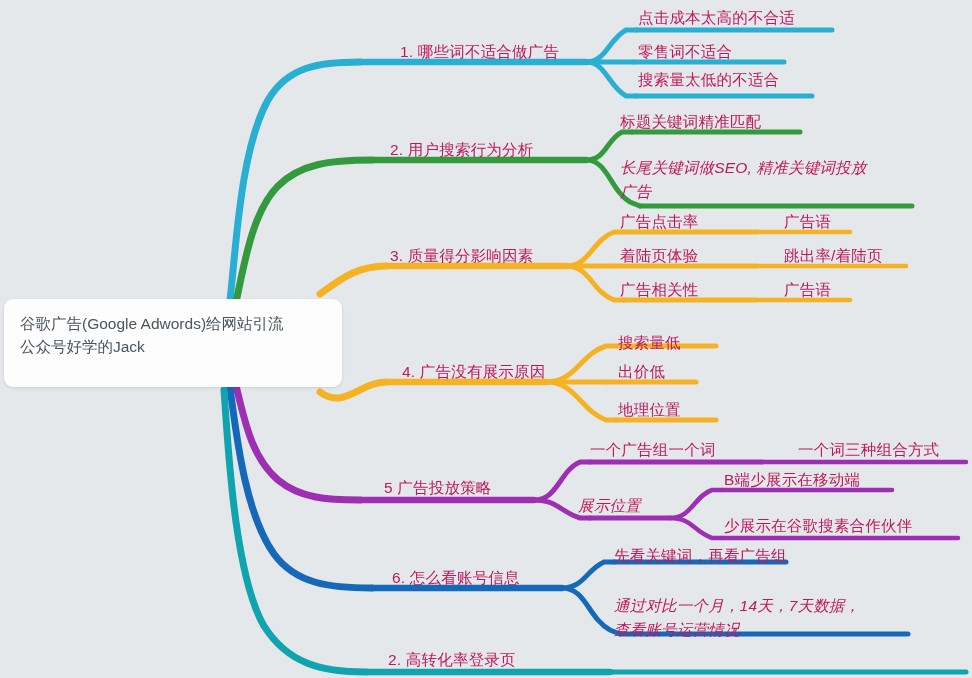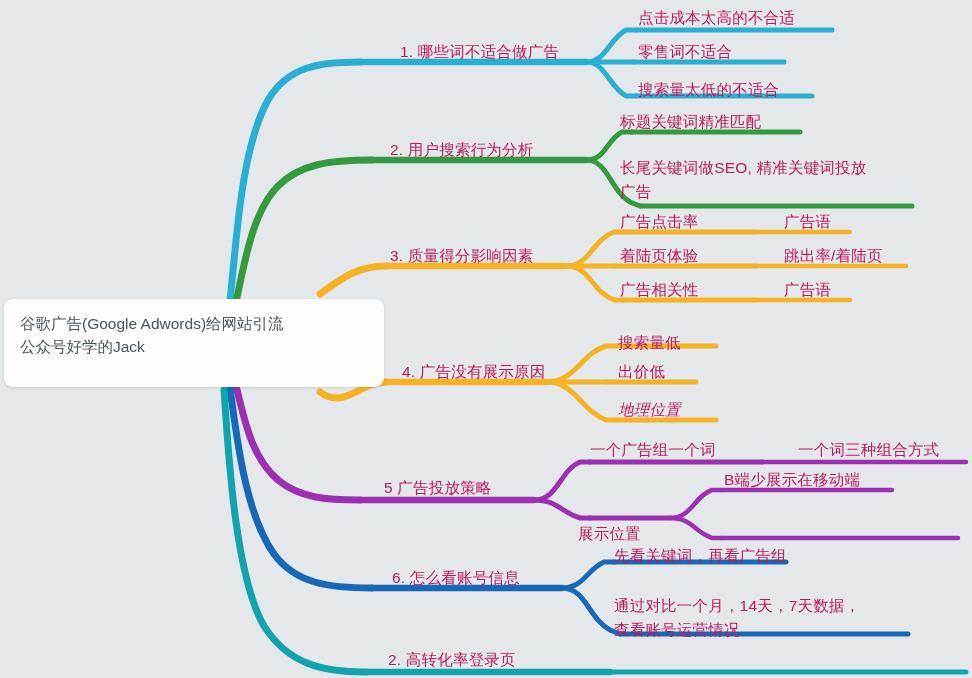"搜索量太低的不适合" div.node-label { top: 78px -> 68px }
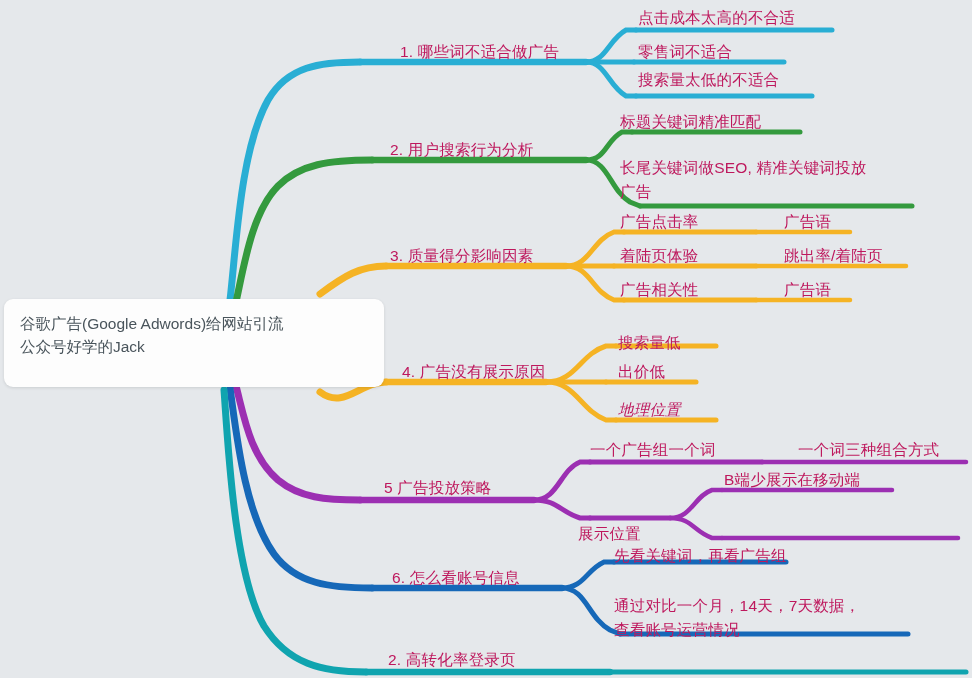"长尾关键词做SEO, 精准关键词投放" .node-label.wrap { font-style: none -> italic }
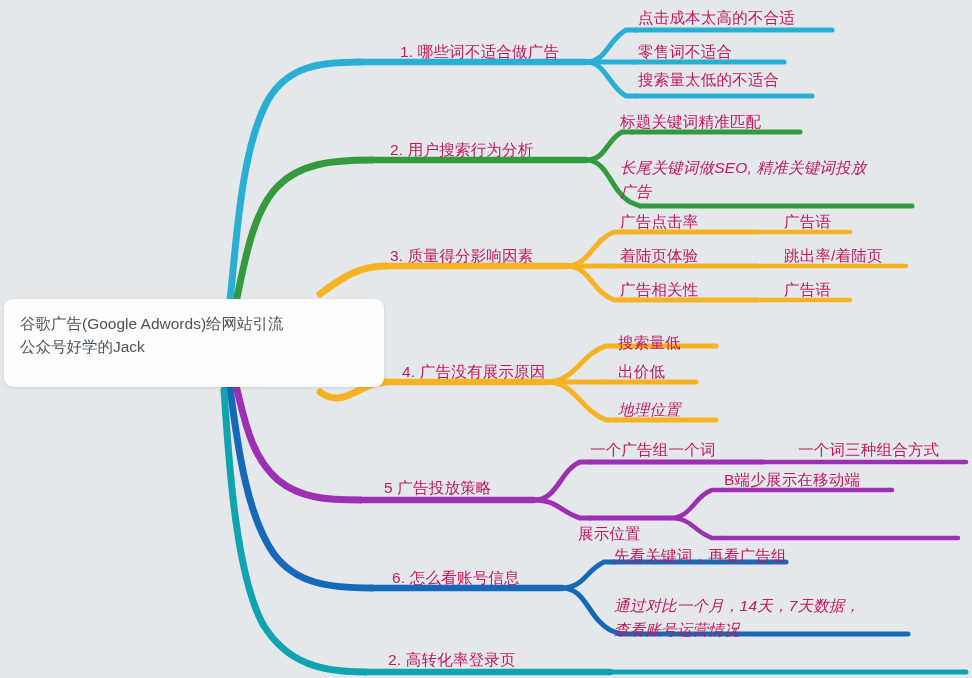"谷歌广告(Google Adwords)给网站引流" #central-node { width: 380px -> 338px }
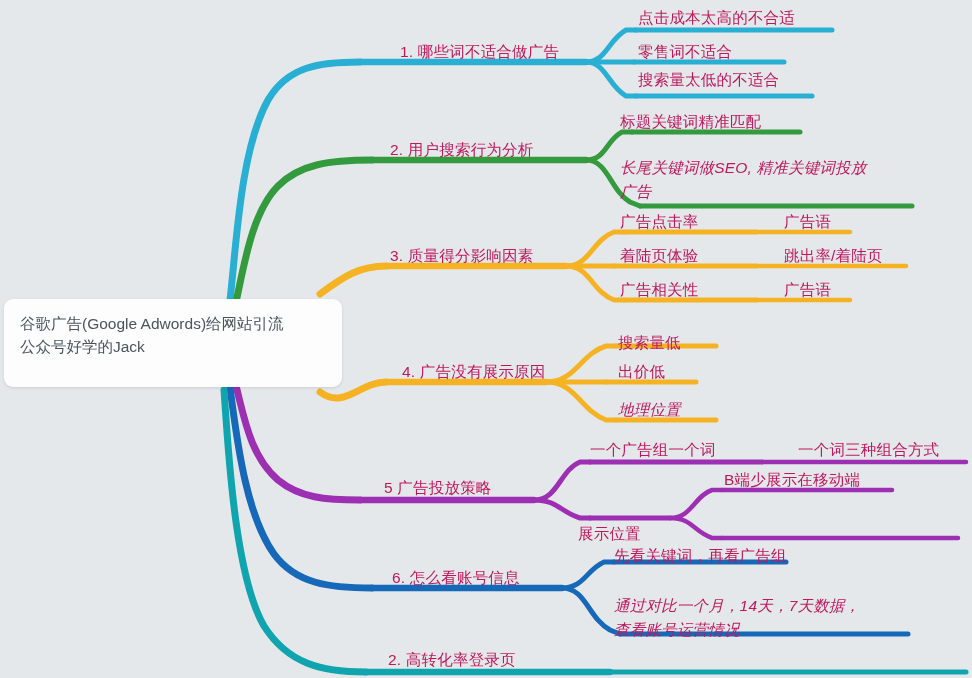"地理位置" div.node-label { font-style: italic -> none }
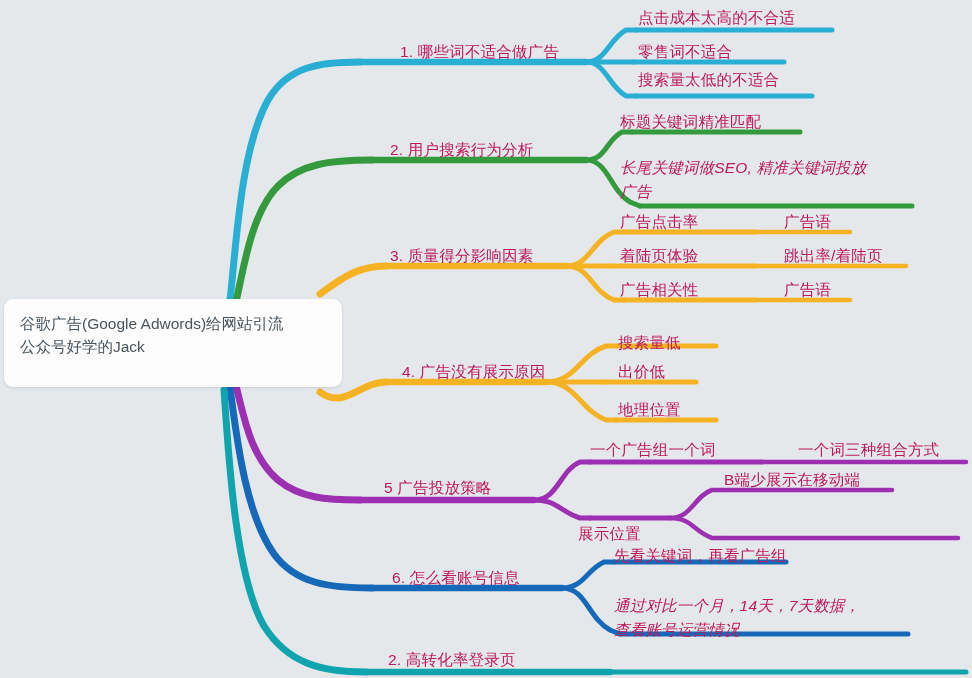"展示位置" div.node-label { font-style: none -> italic; top: 522px -> 494px }
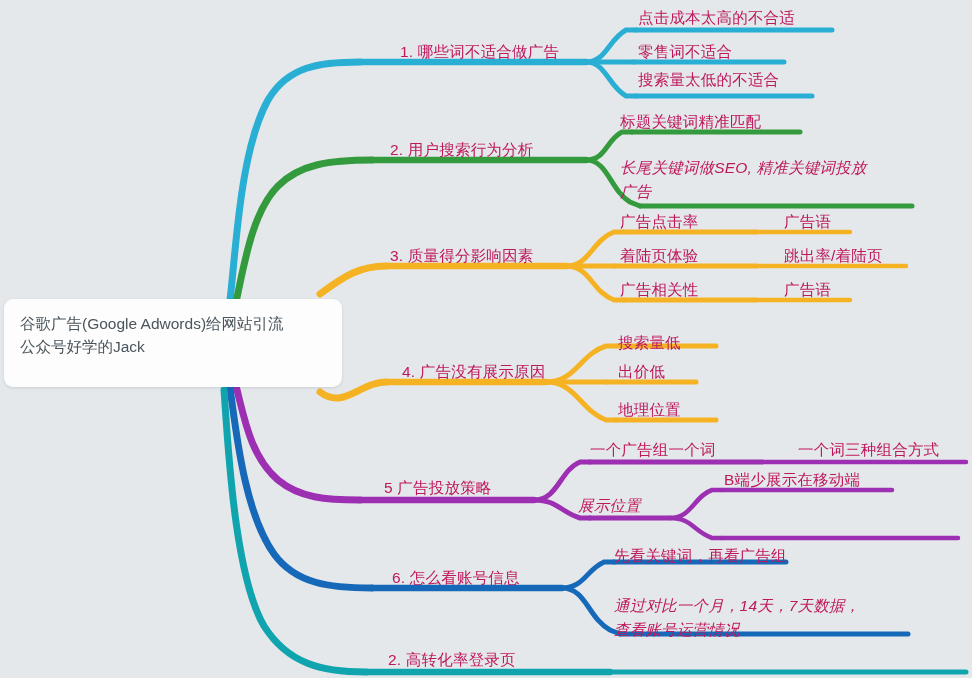"少展示在谷歌搜素合作伙伴" div.node-label { html: none -> <div>少展示在谷歌搜素合作伙伴</div> }
